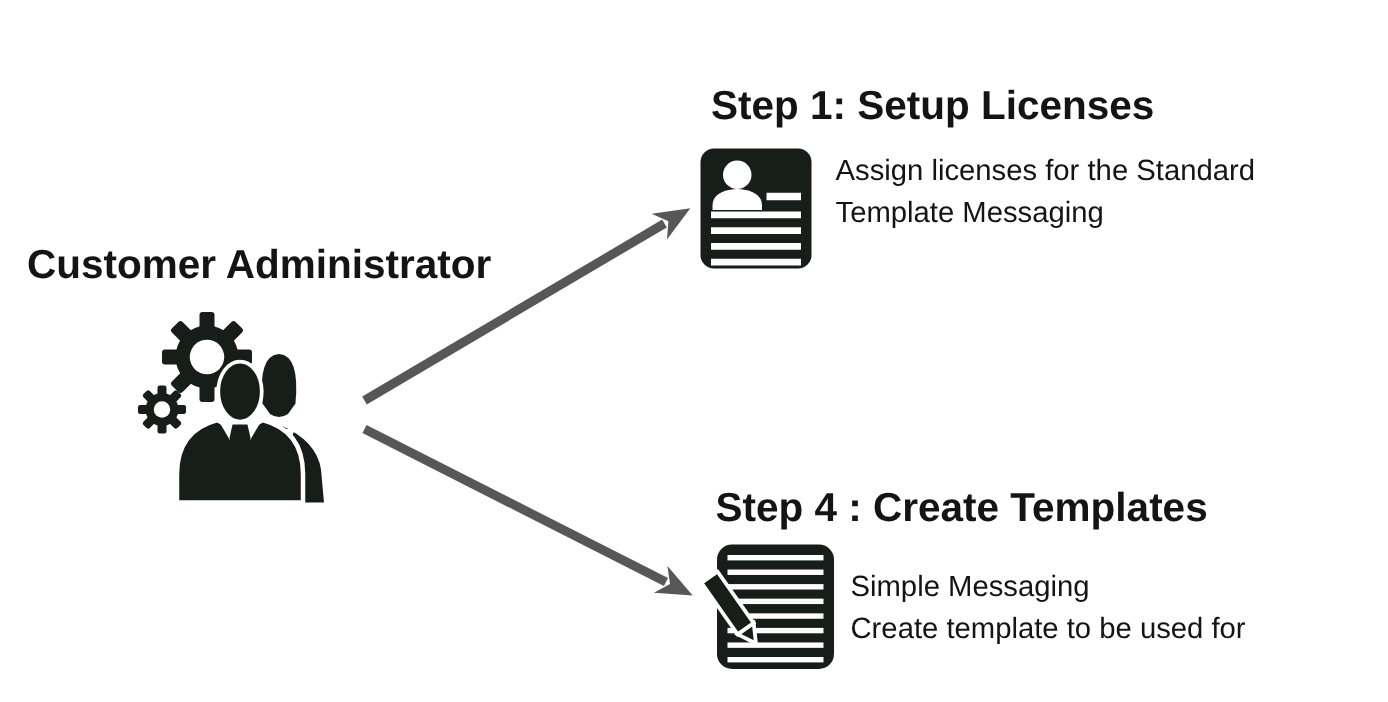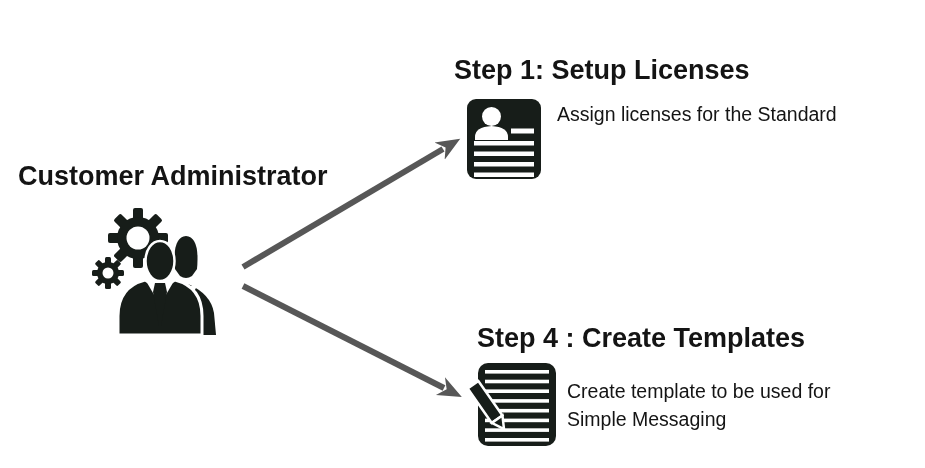"Step 1: Setup Licenses" div.abs { left: 454px -> 474px }
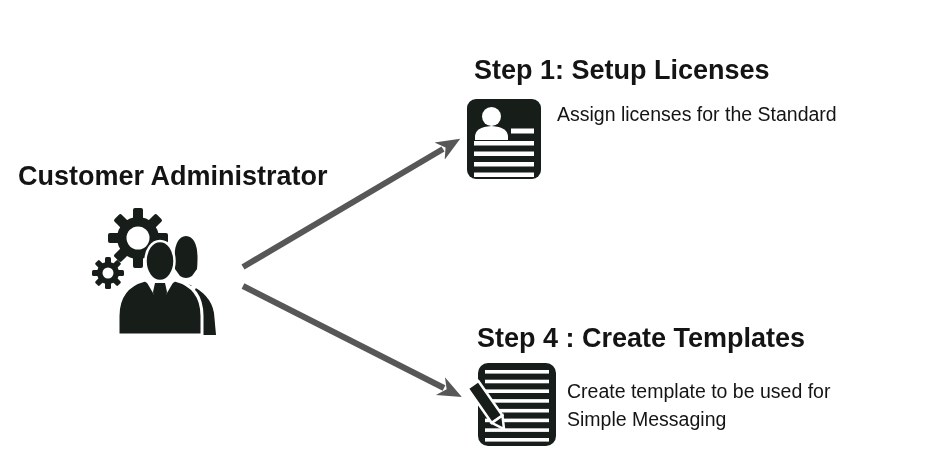"Template Messaging" span { html: none -> <span>Template Messaging</span> }
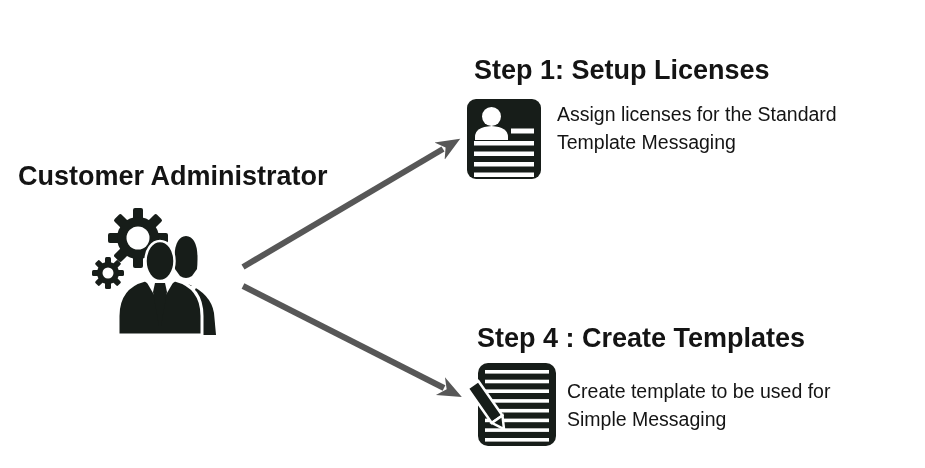"Create template to be used" span { order: before "Simple Messaging" -> after "Simple Messaging" }
